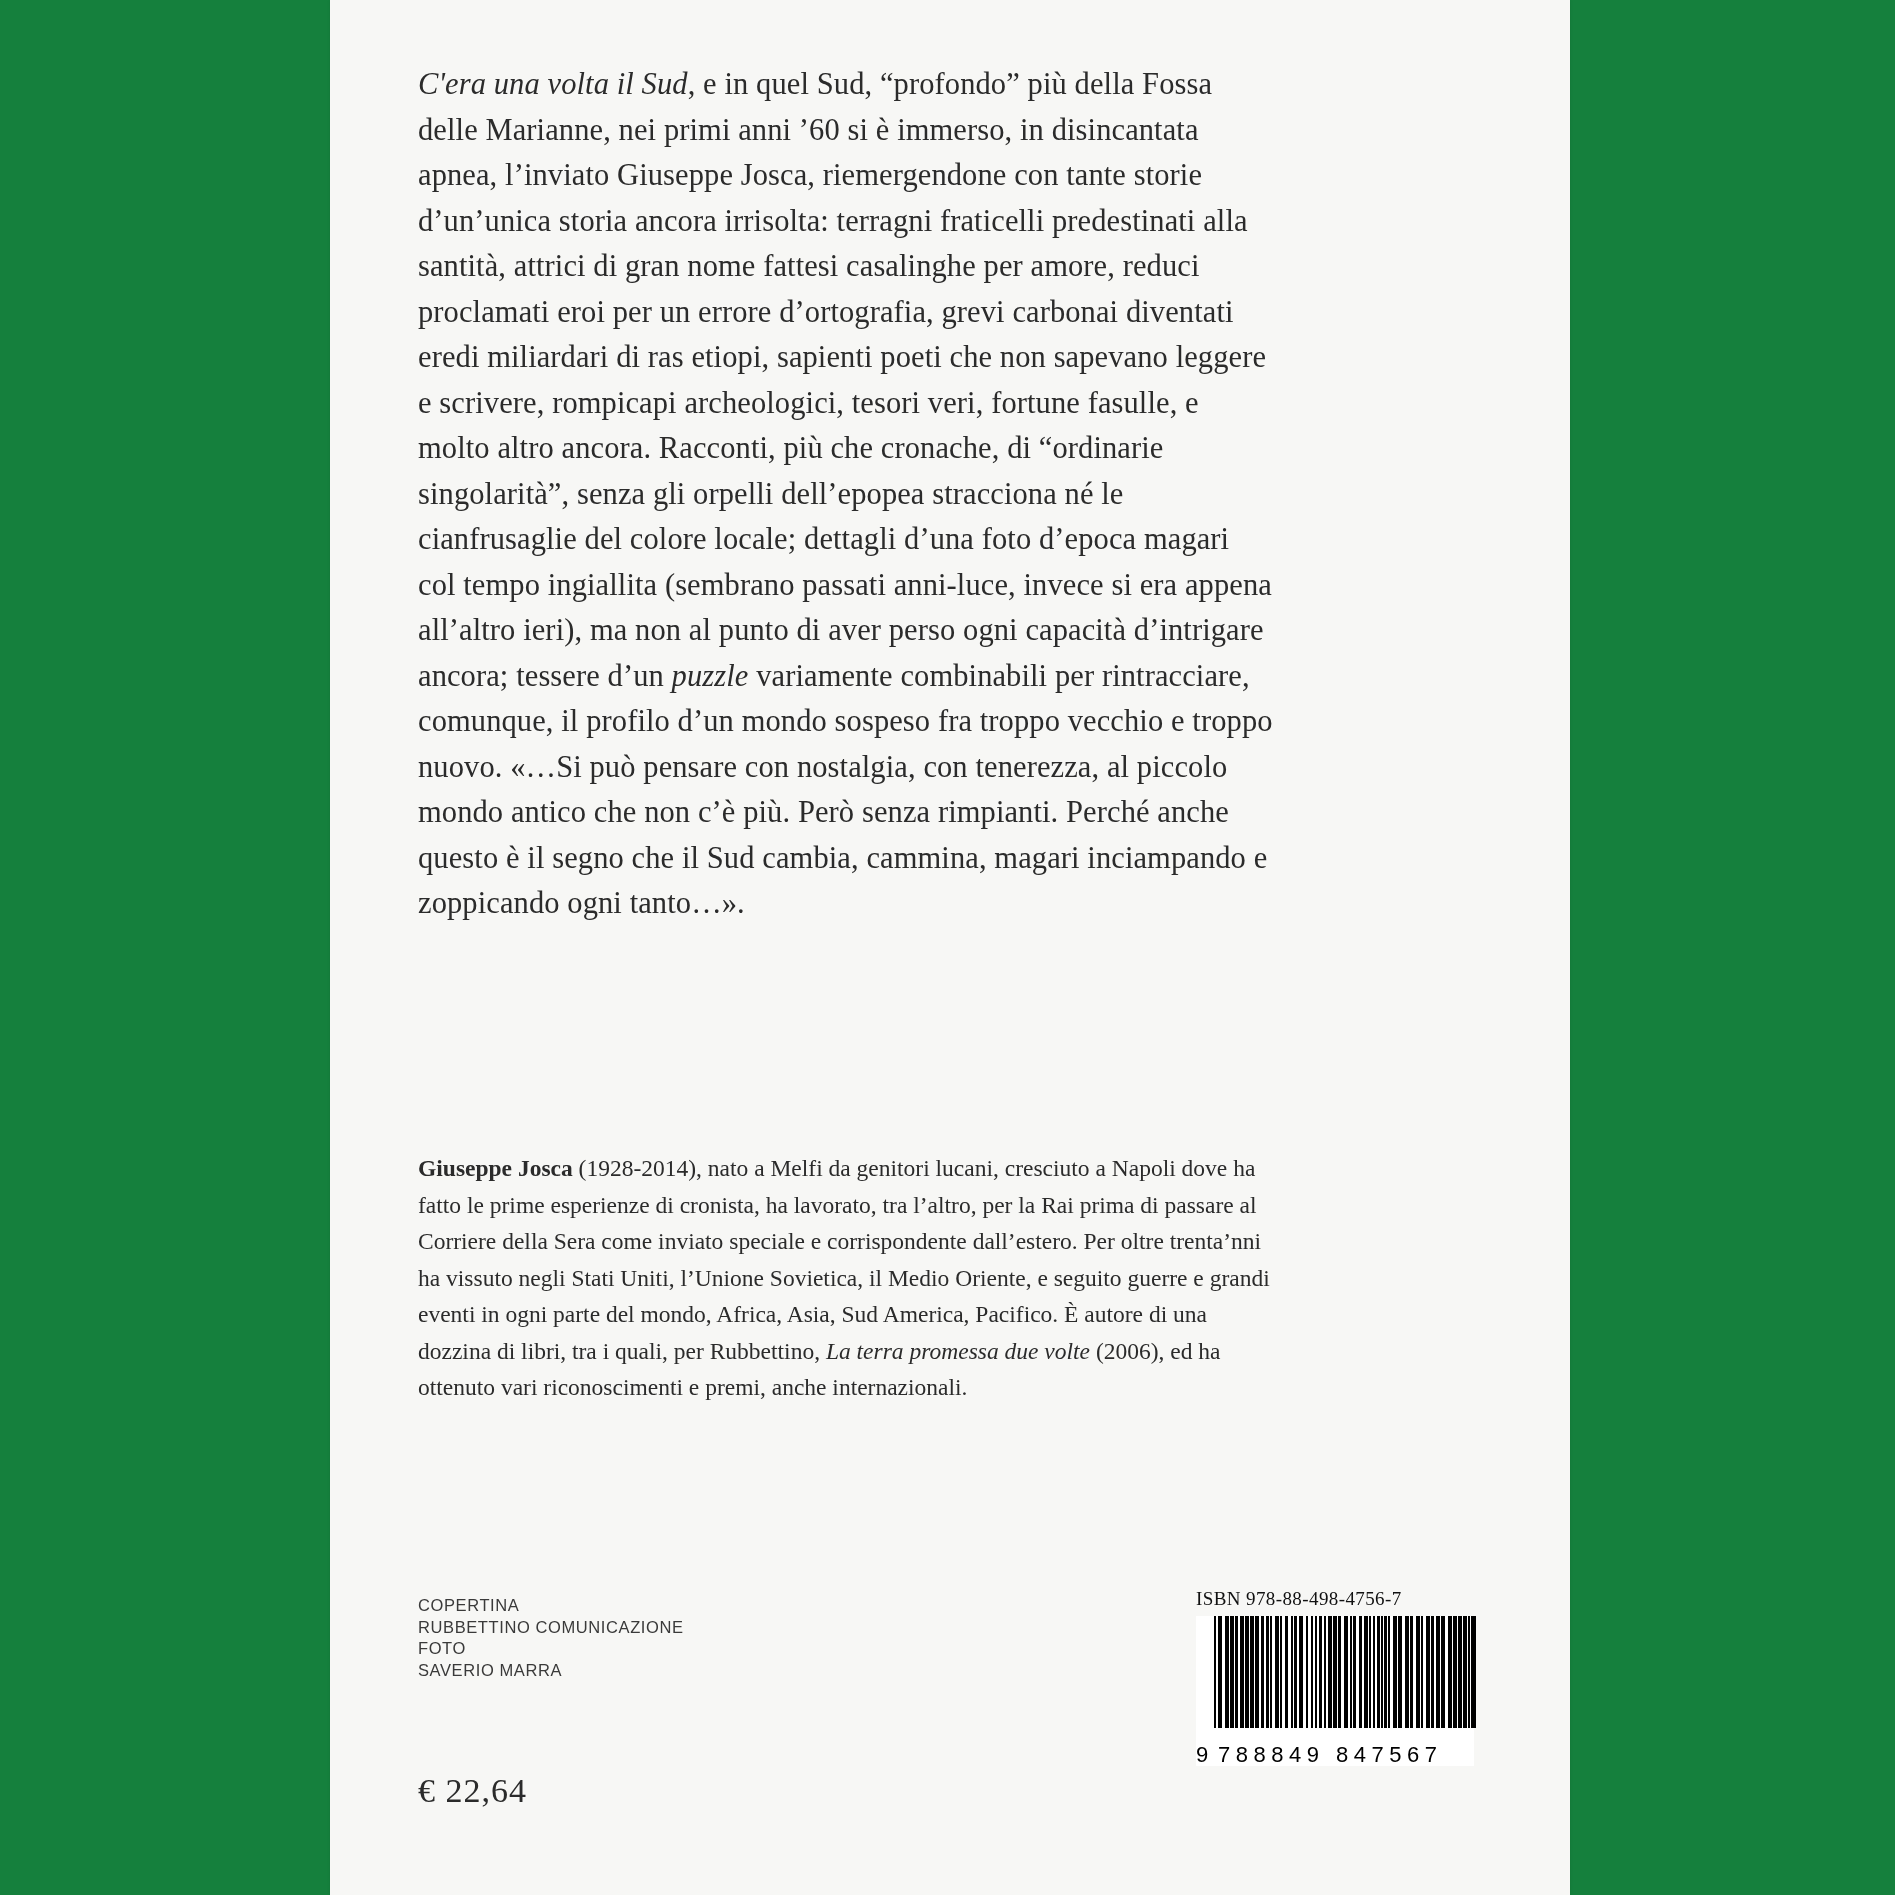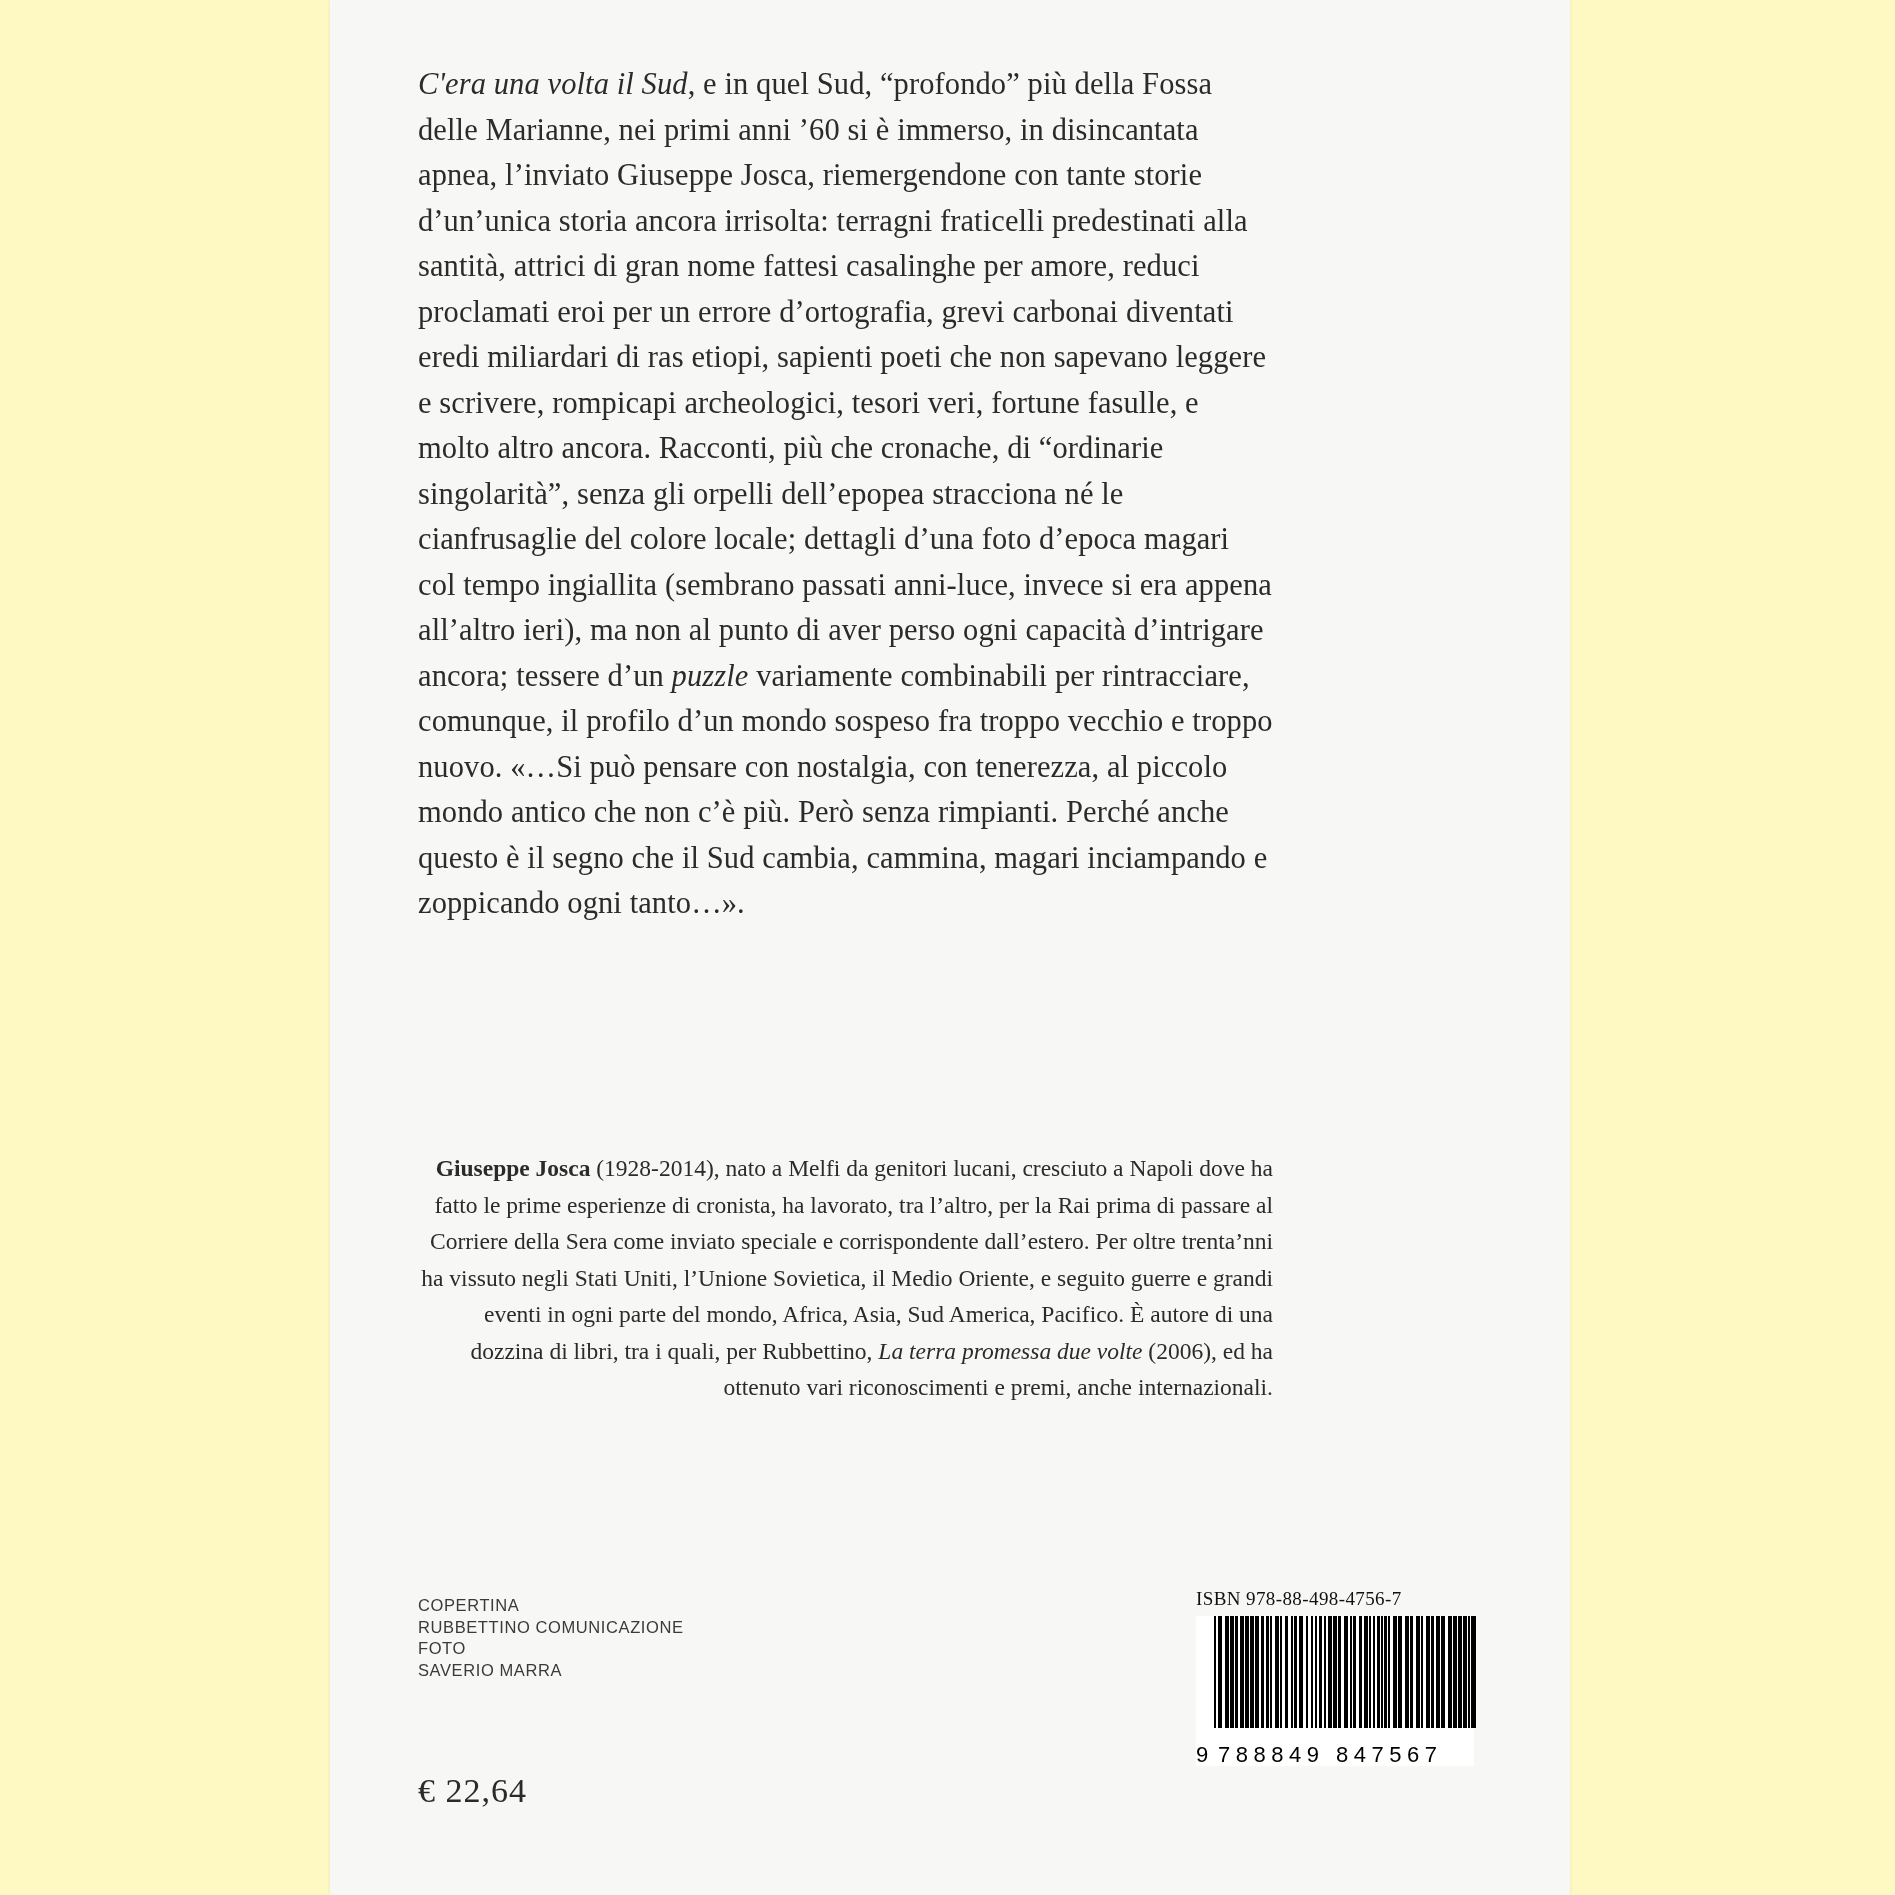"C'era una volta il Sud," .page-frame { background: #fef9c3 -> #15803d }
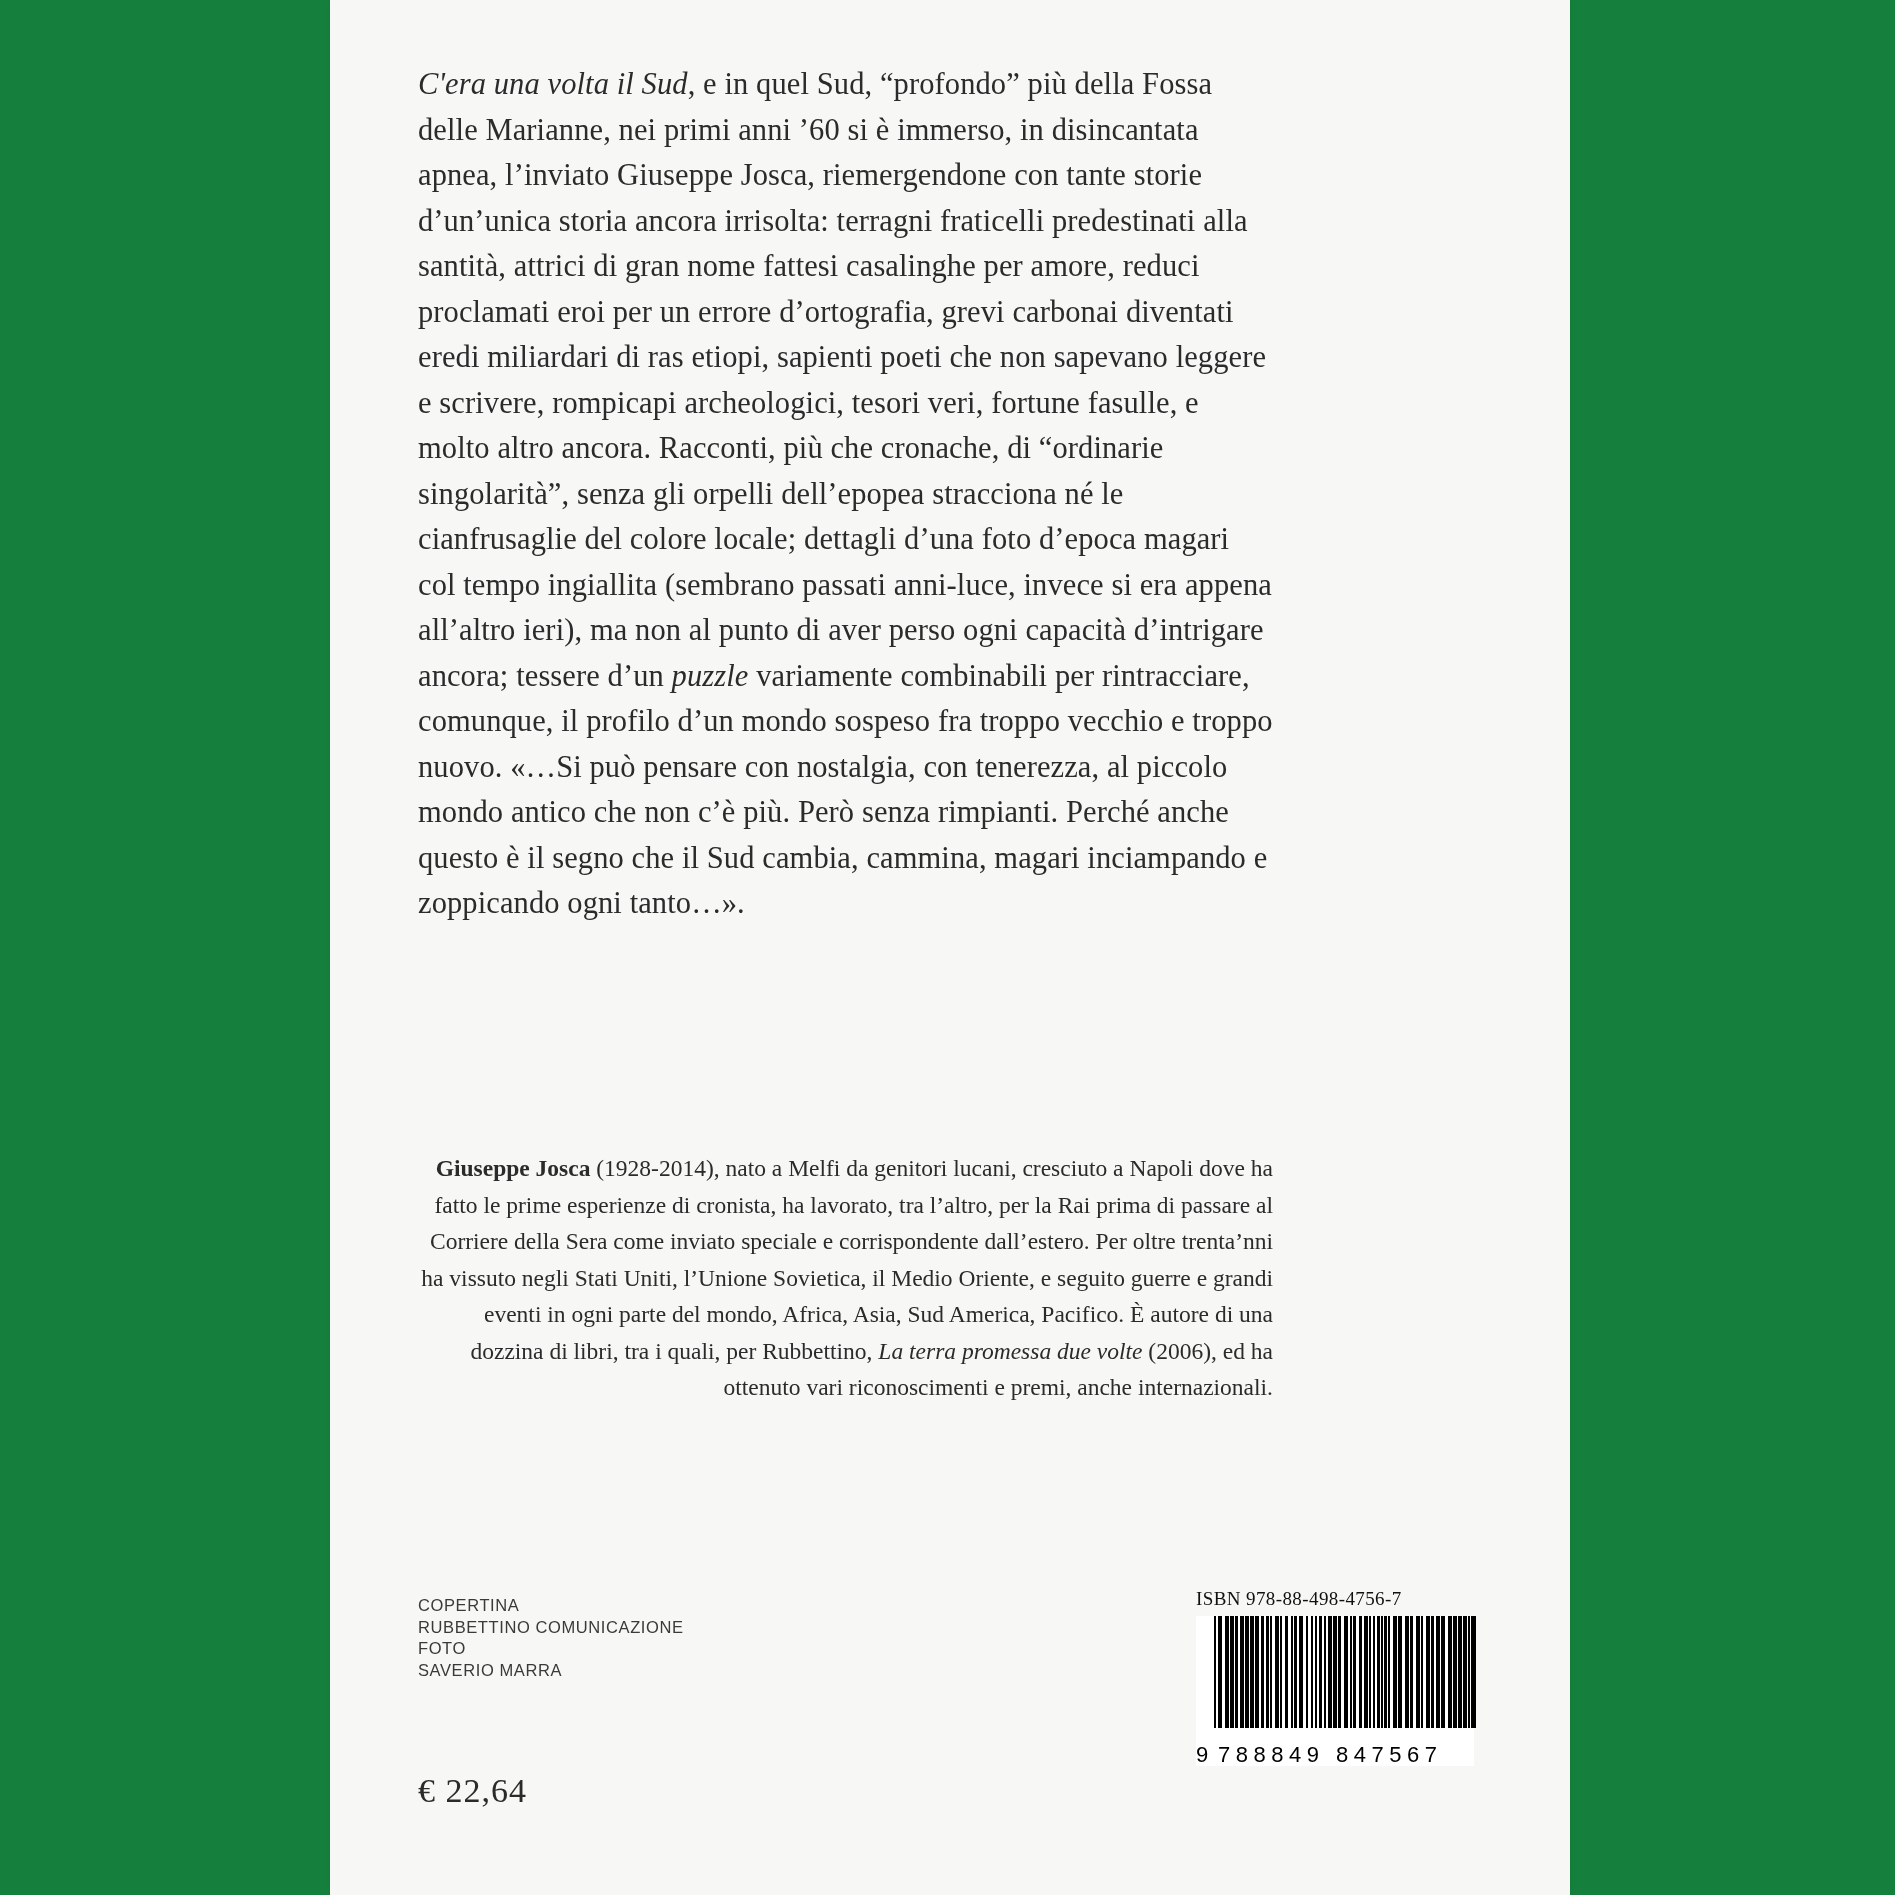"Giuseppe Josca (1928-2014), nato a" .bio { text-align: right -> left }
